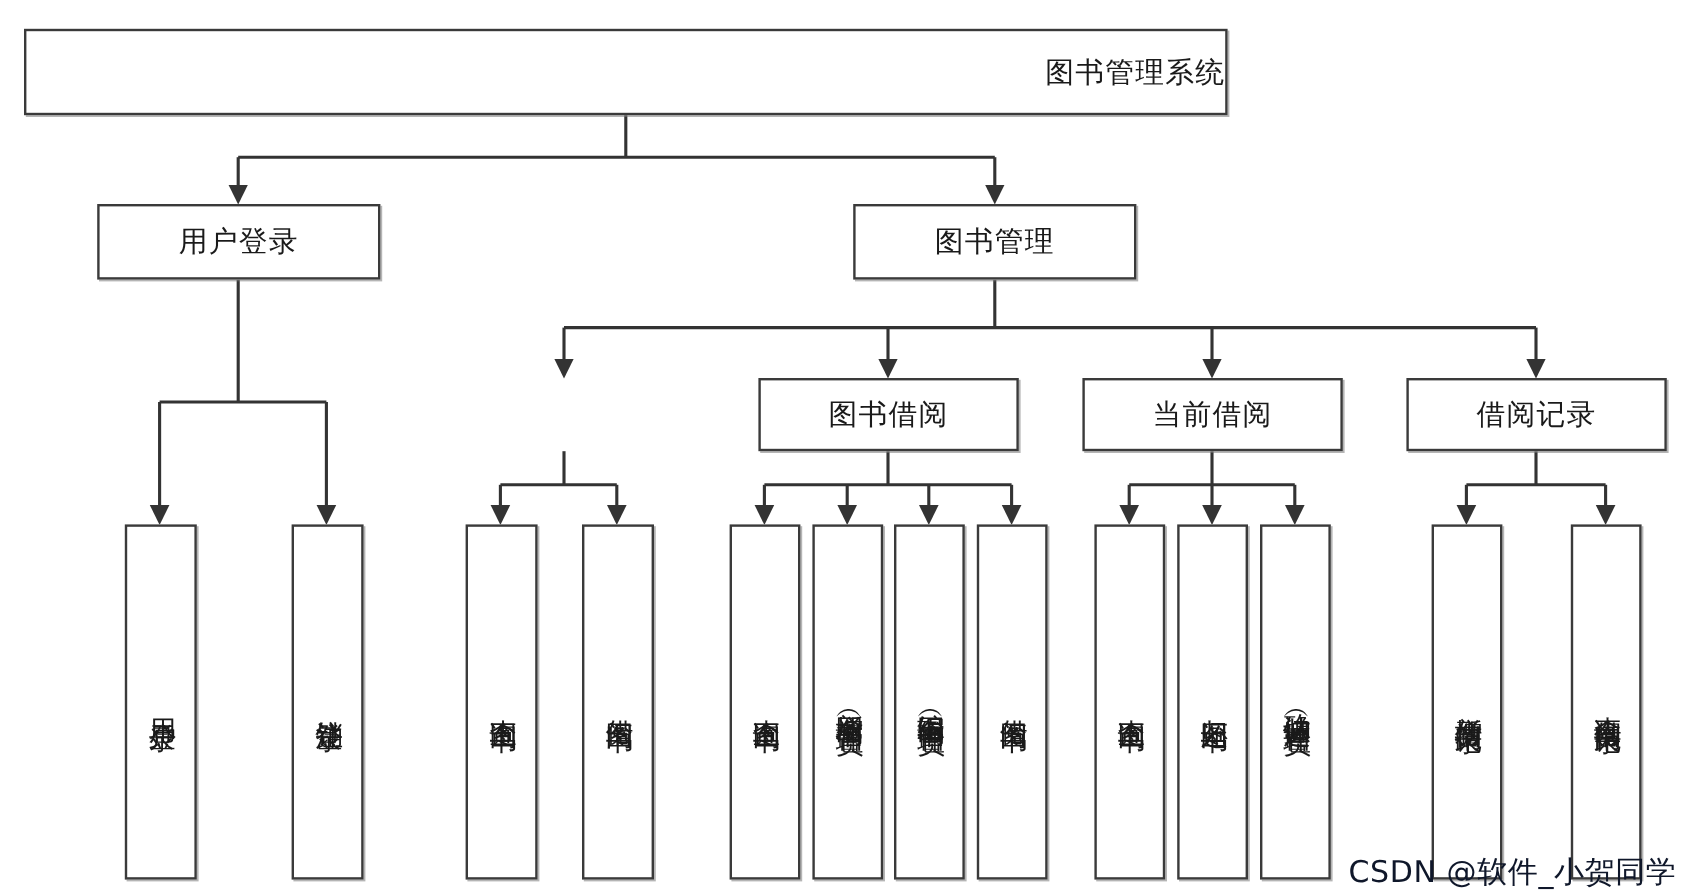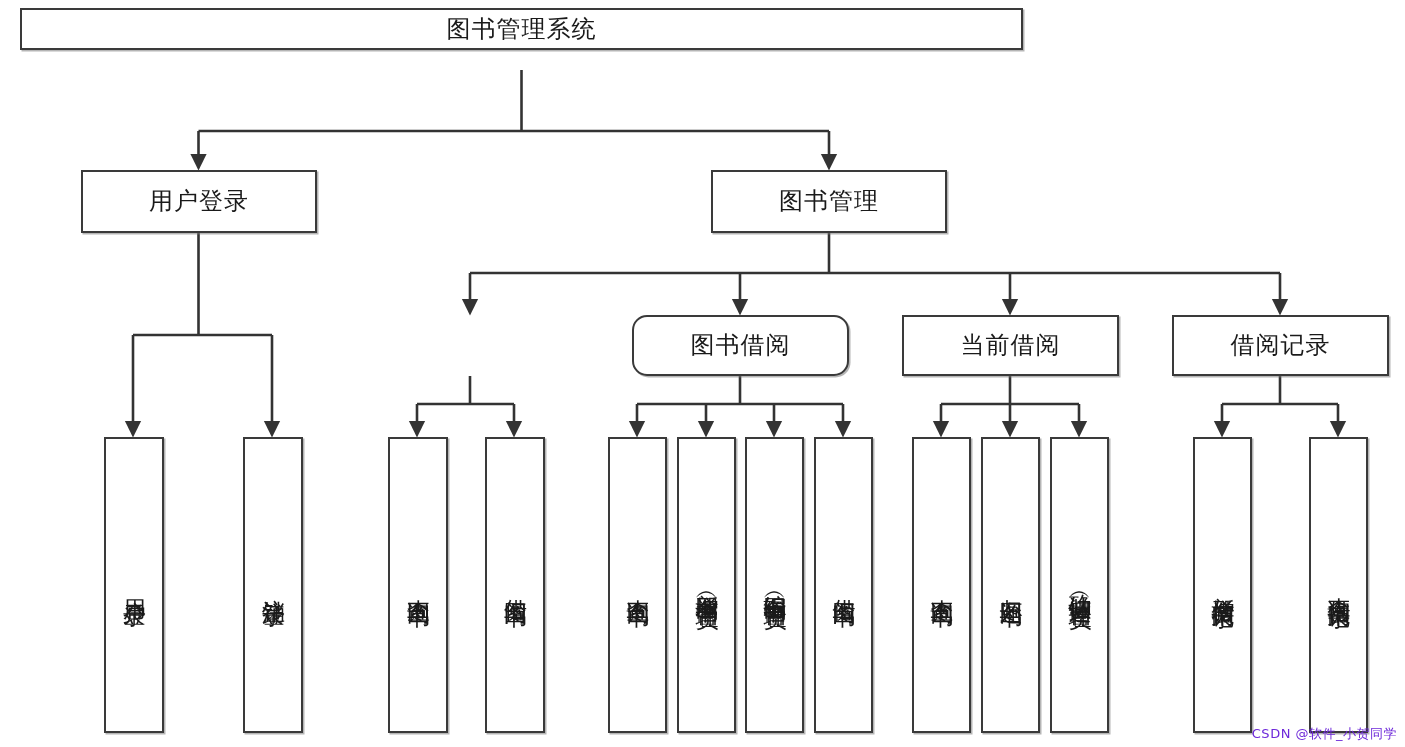"图书管理系统" div.node { height: 42px -> 72px; justify-content: none -> flex-end; top: 8px -> 24px }
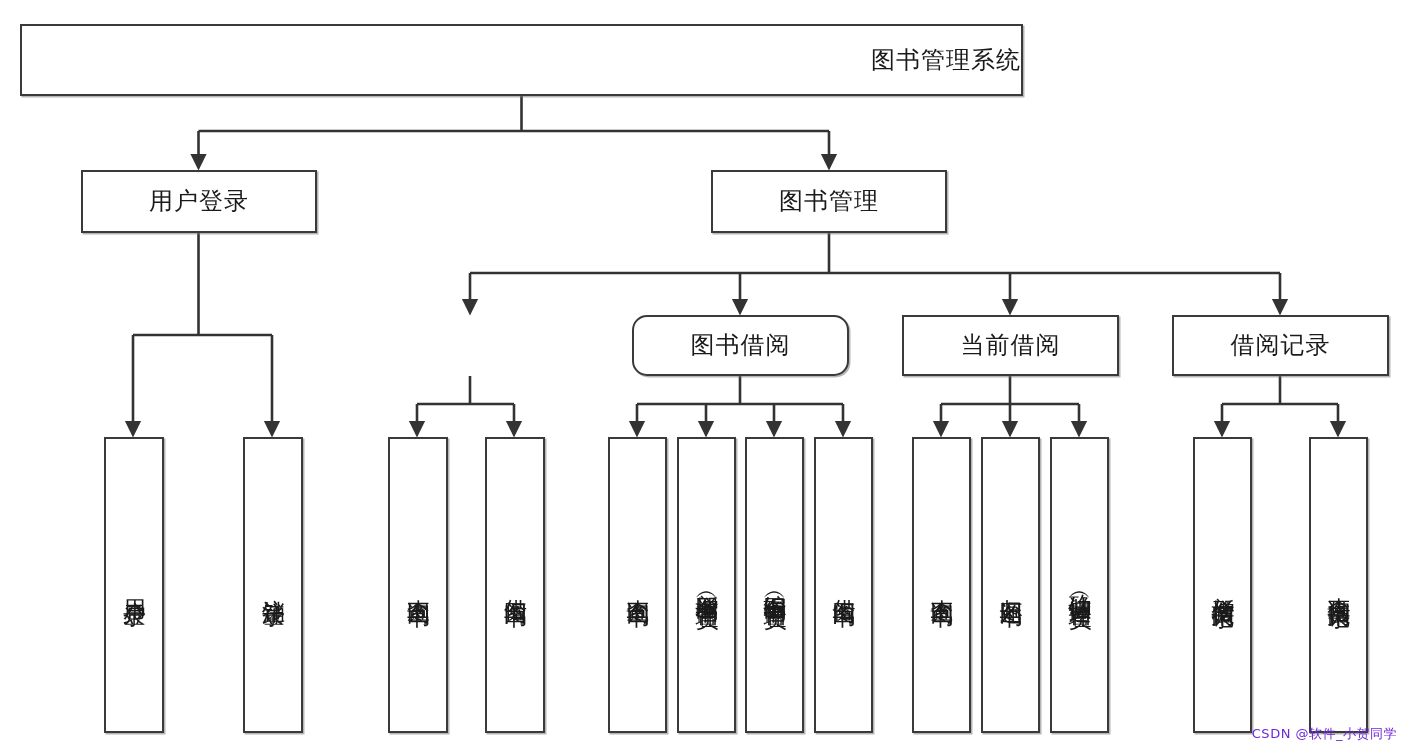"图书借阅" div.node { border-radius: 15px -> none }
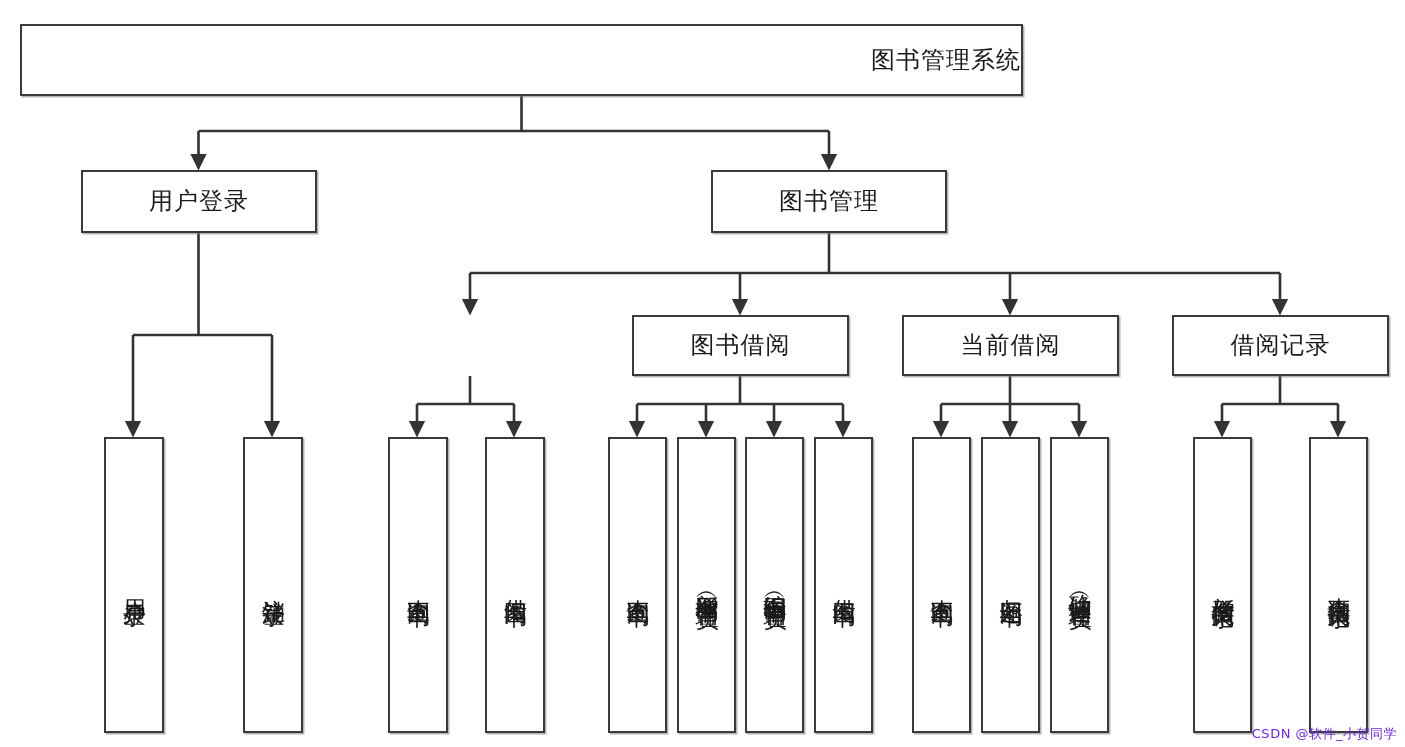"CSDN @软件_小贺同学" .watermark { color: #6d28d9 -> #0f172a; font-size: 13px -> 25px }
